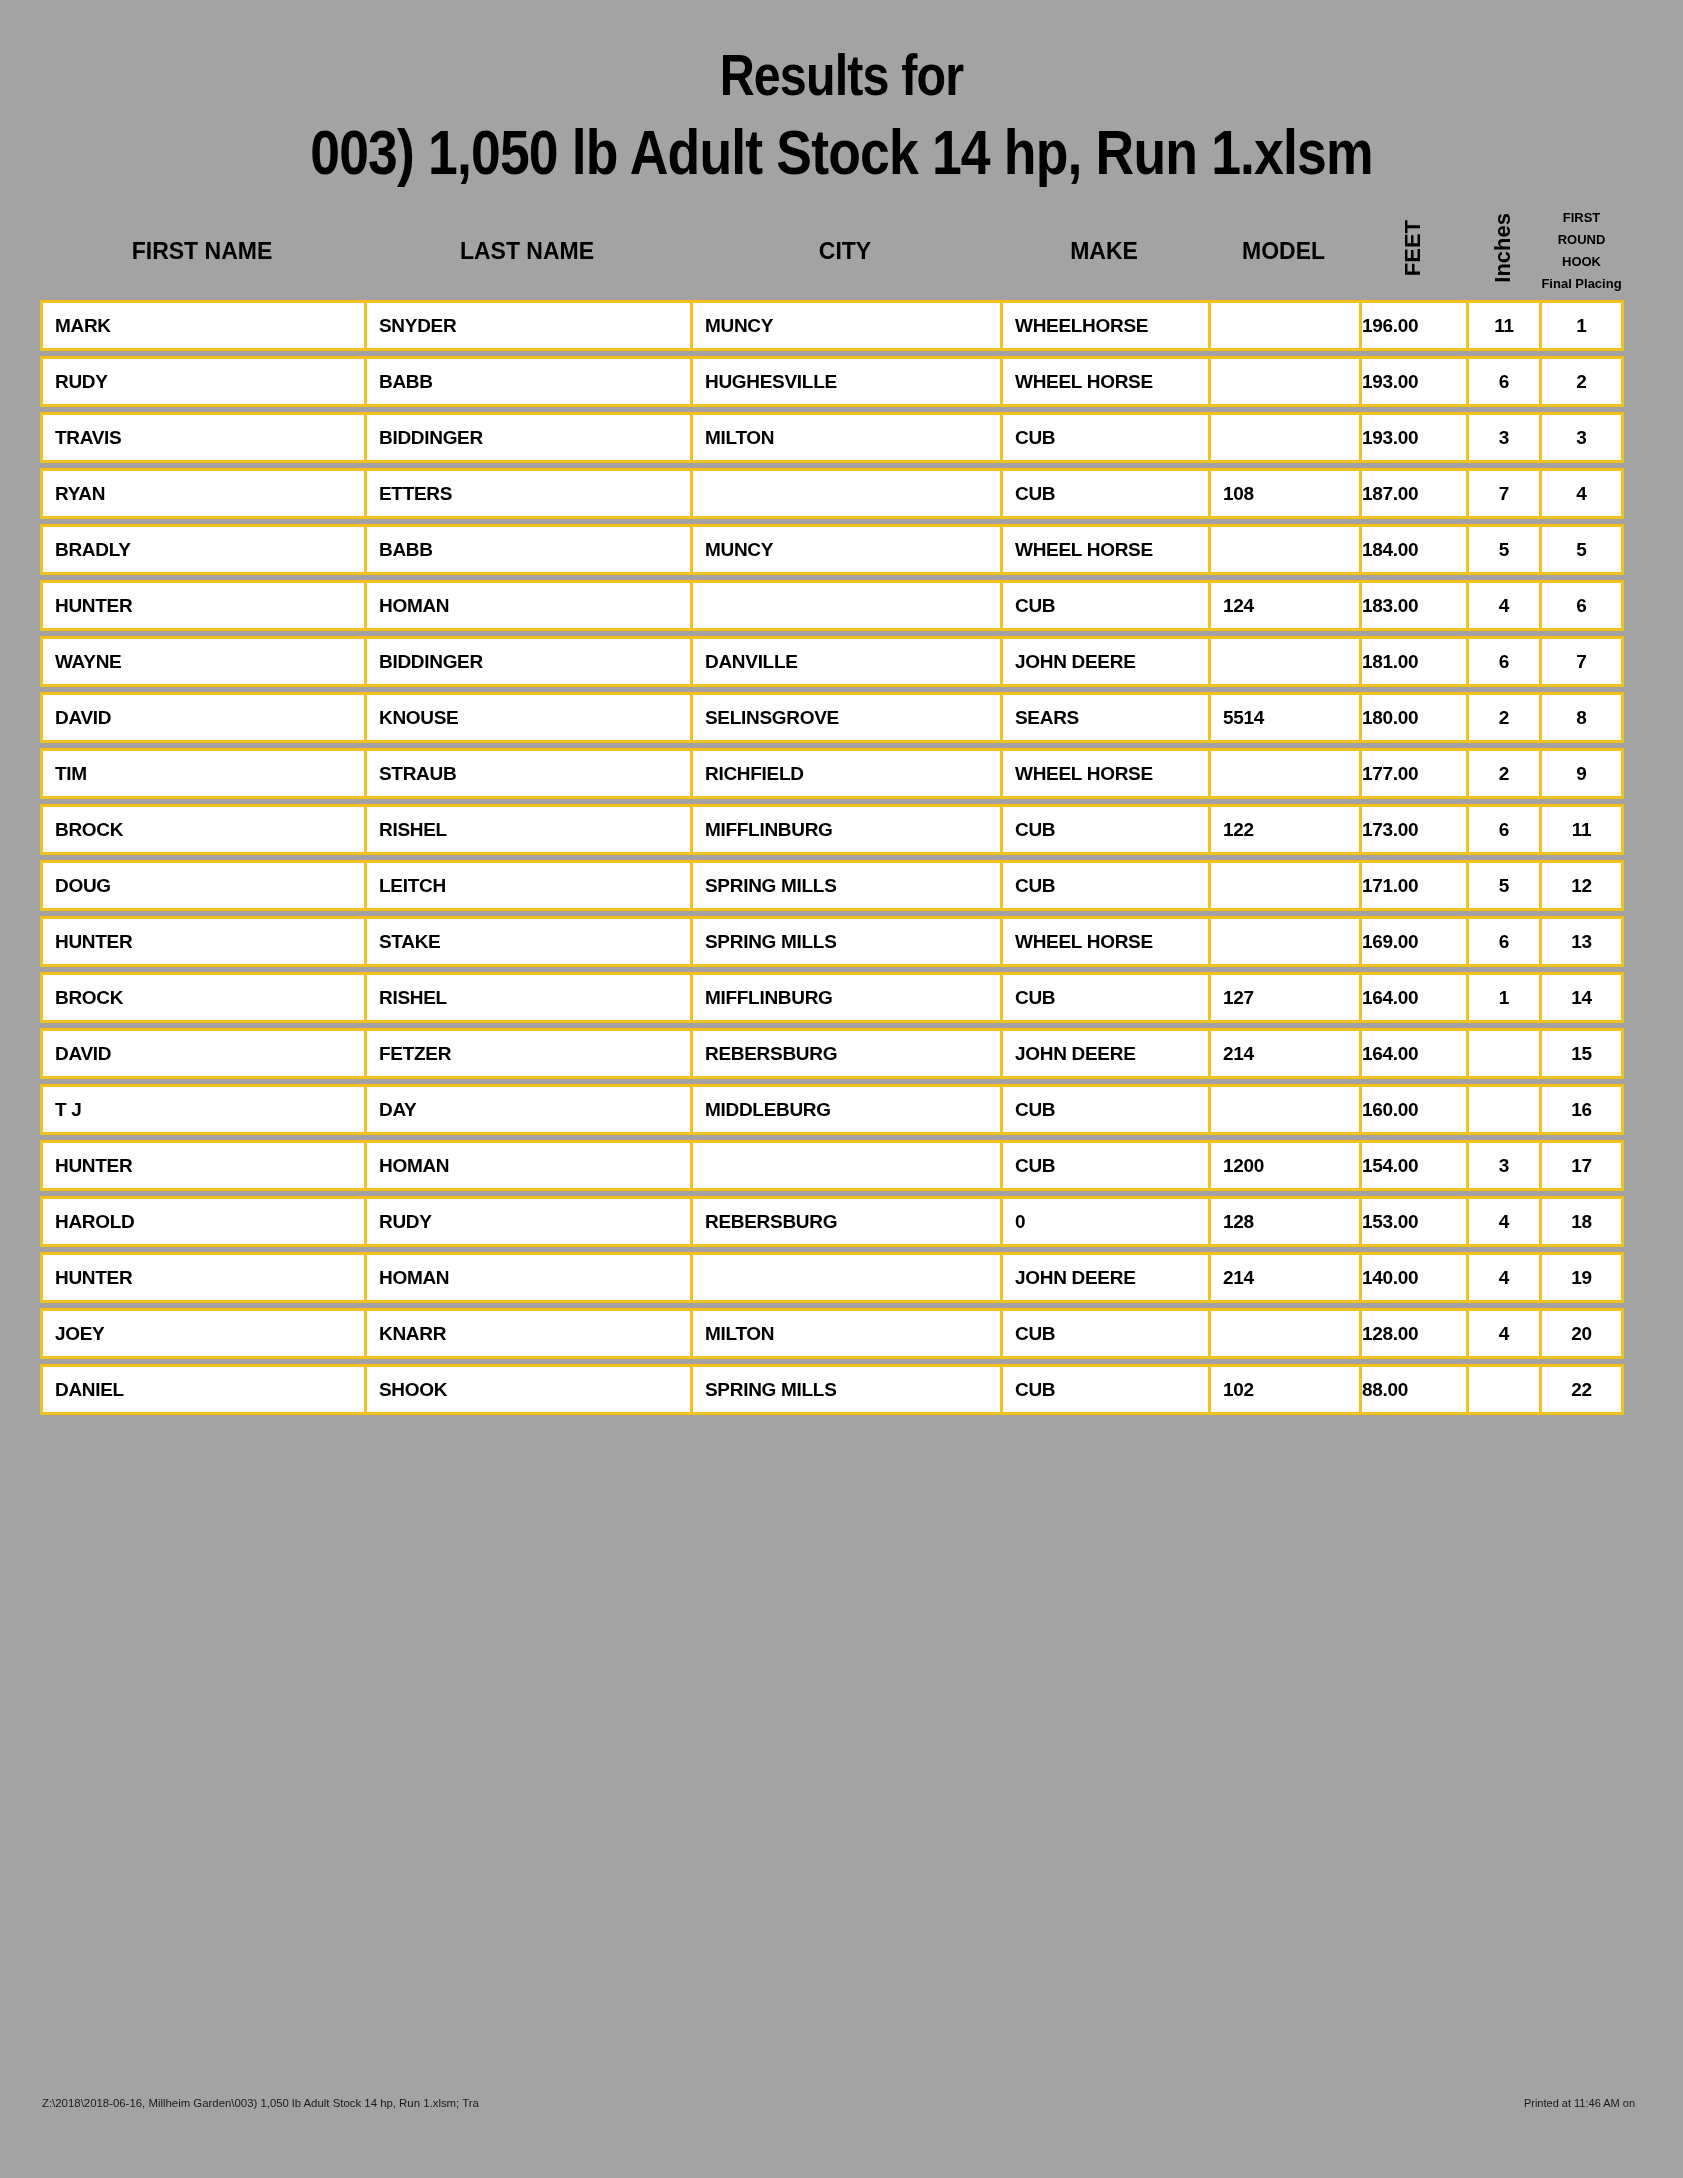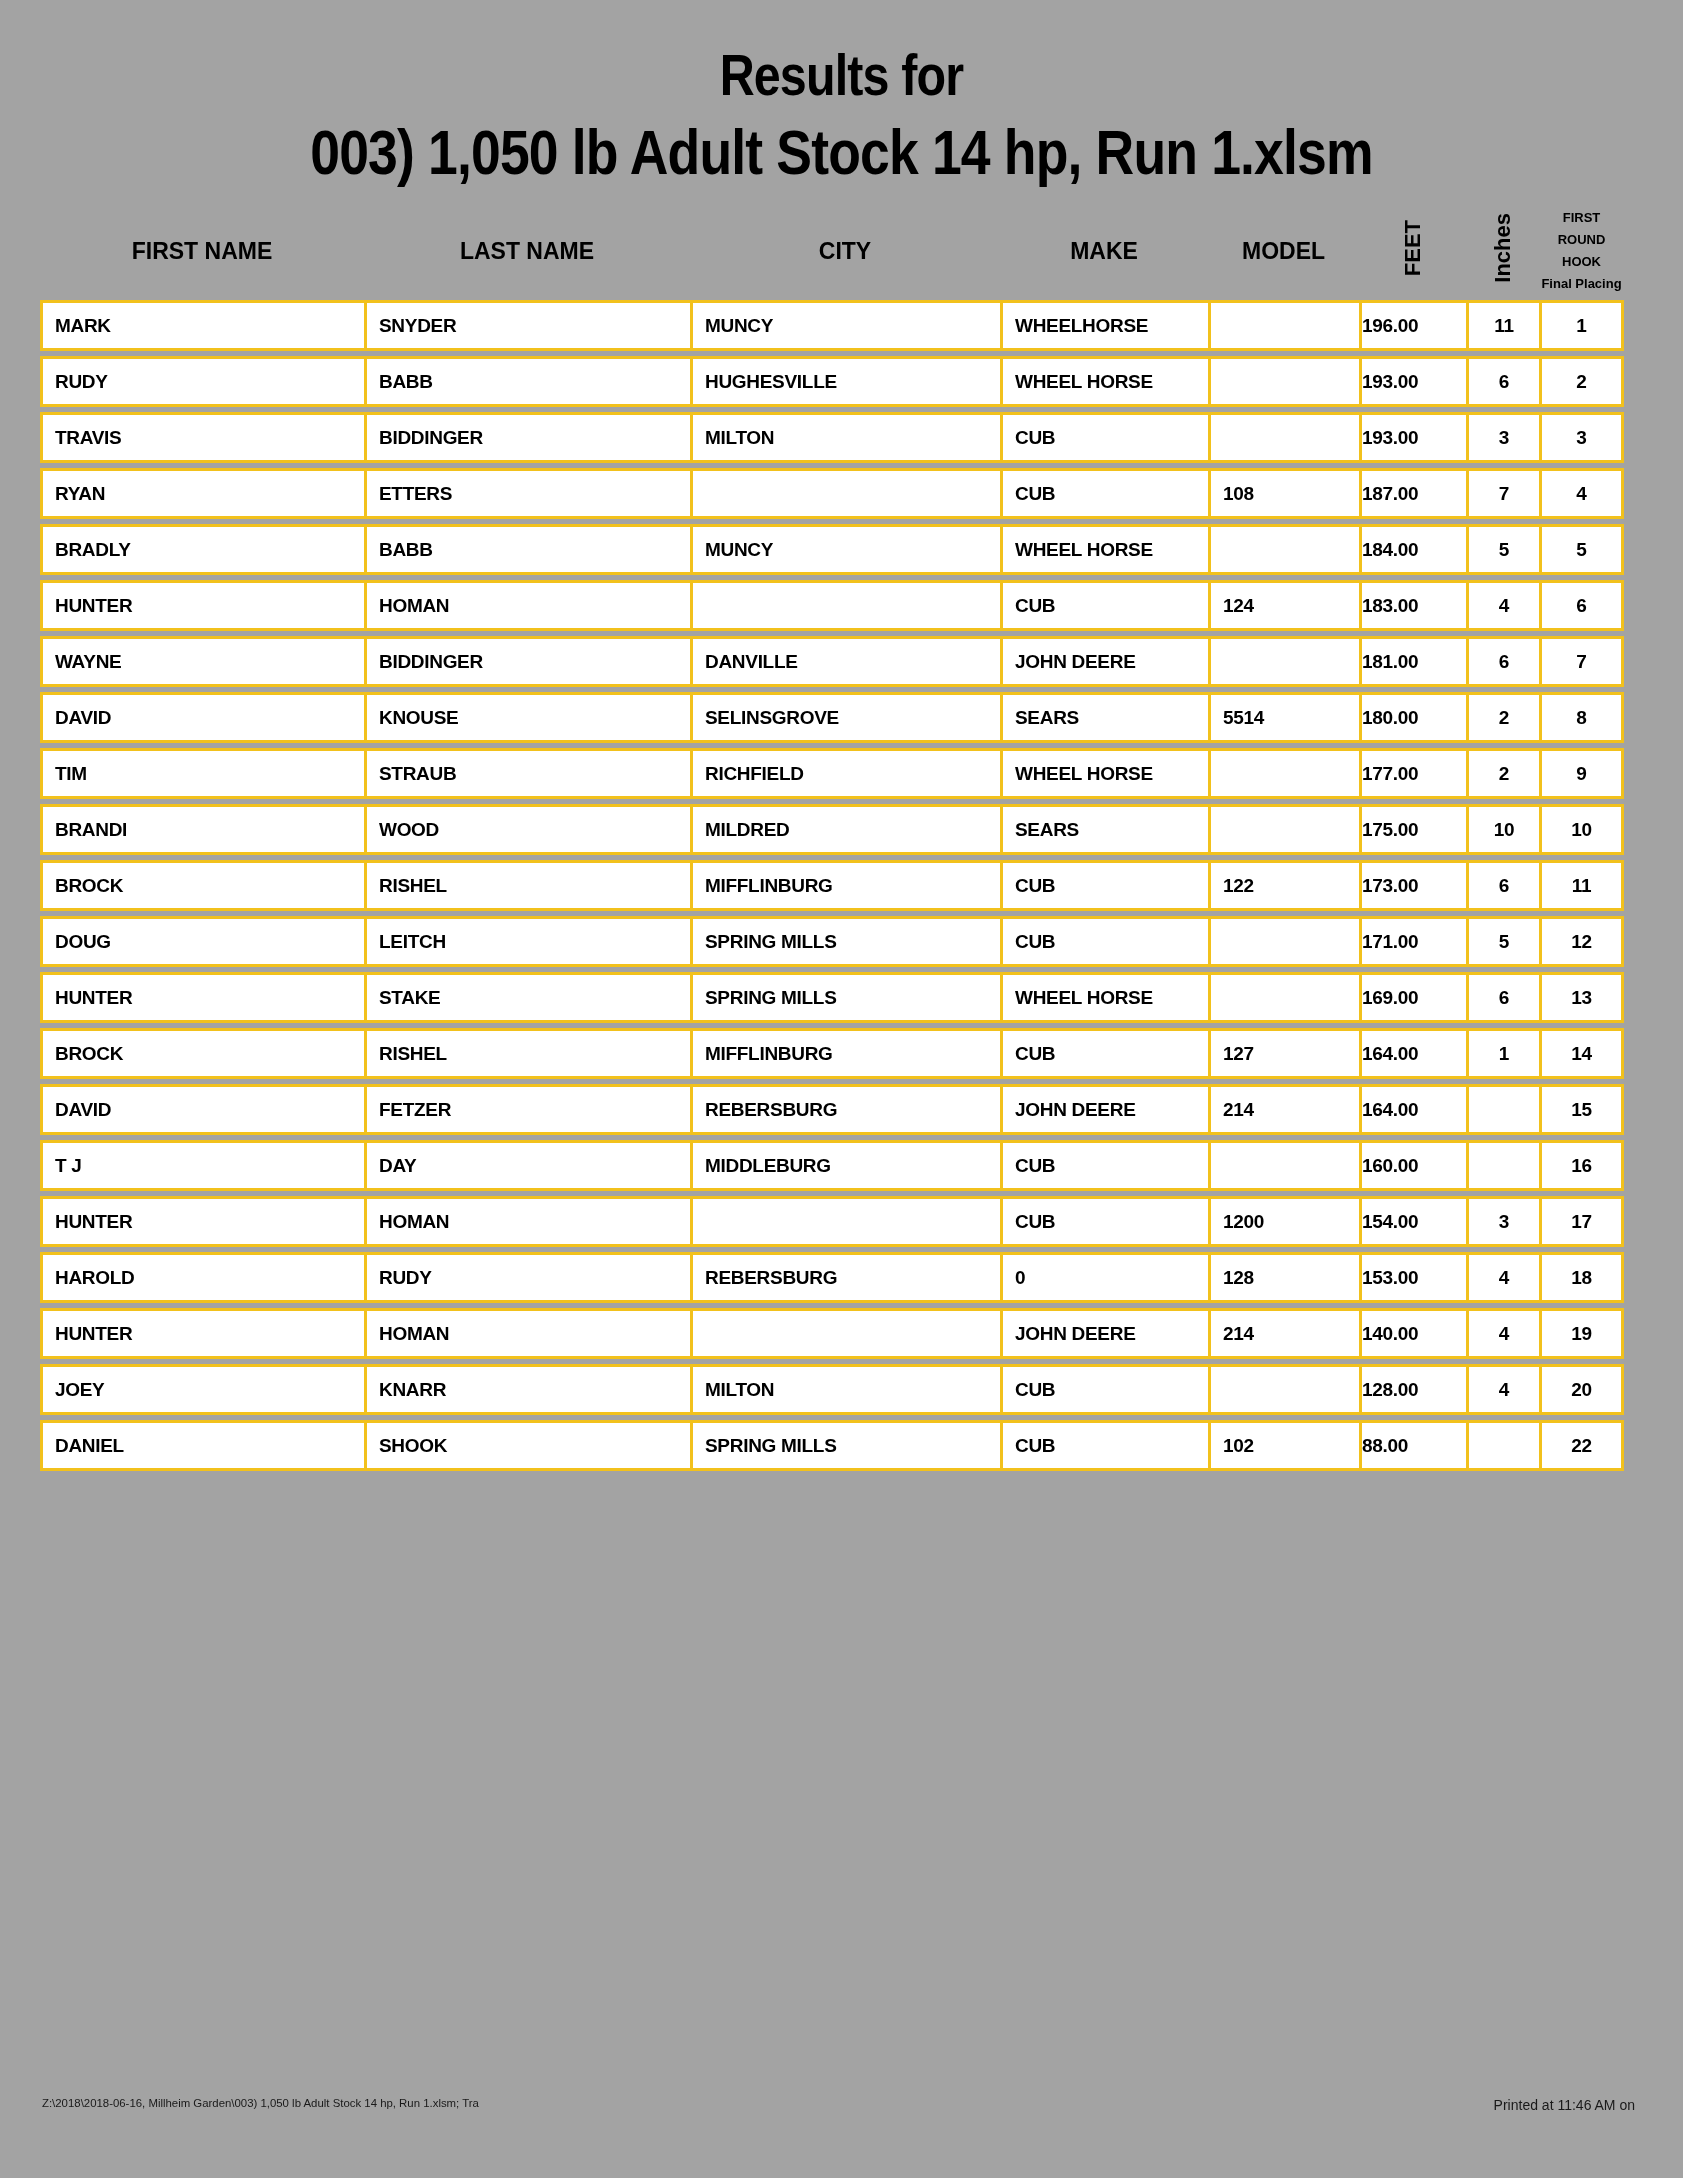"BRANDI" tr { html: <tr> <td>BRANDI</td> <td>WOOD</td> <td>MILDRED</td> <td>SEARS</td> <td></td> <td>175.00</td> <td>10</td> <td>10</td> </tr> -> none }
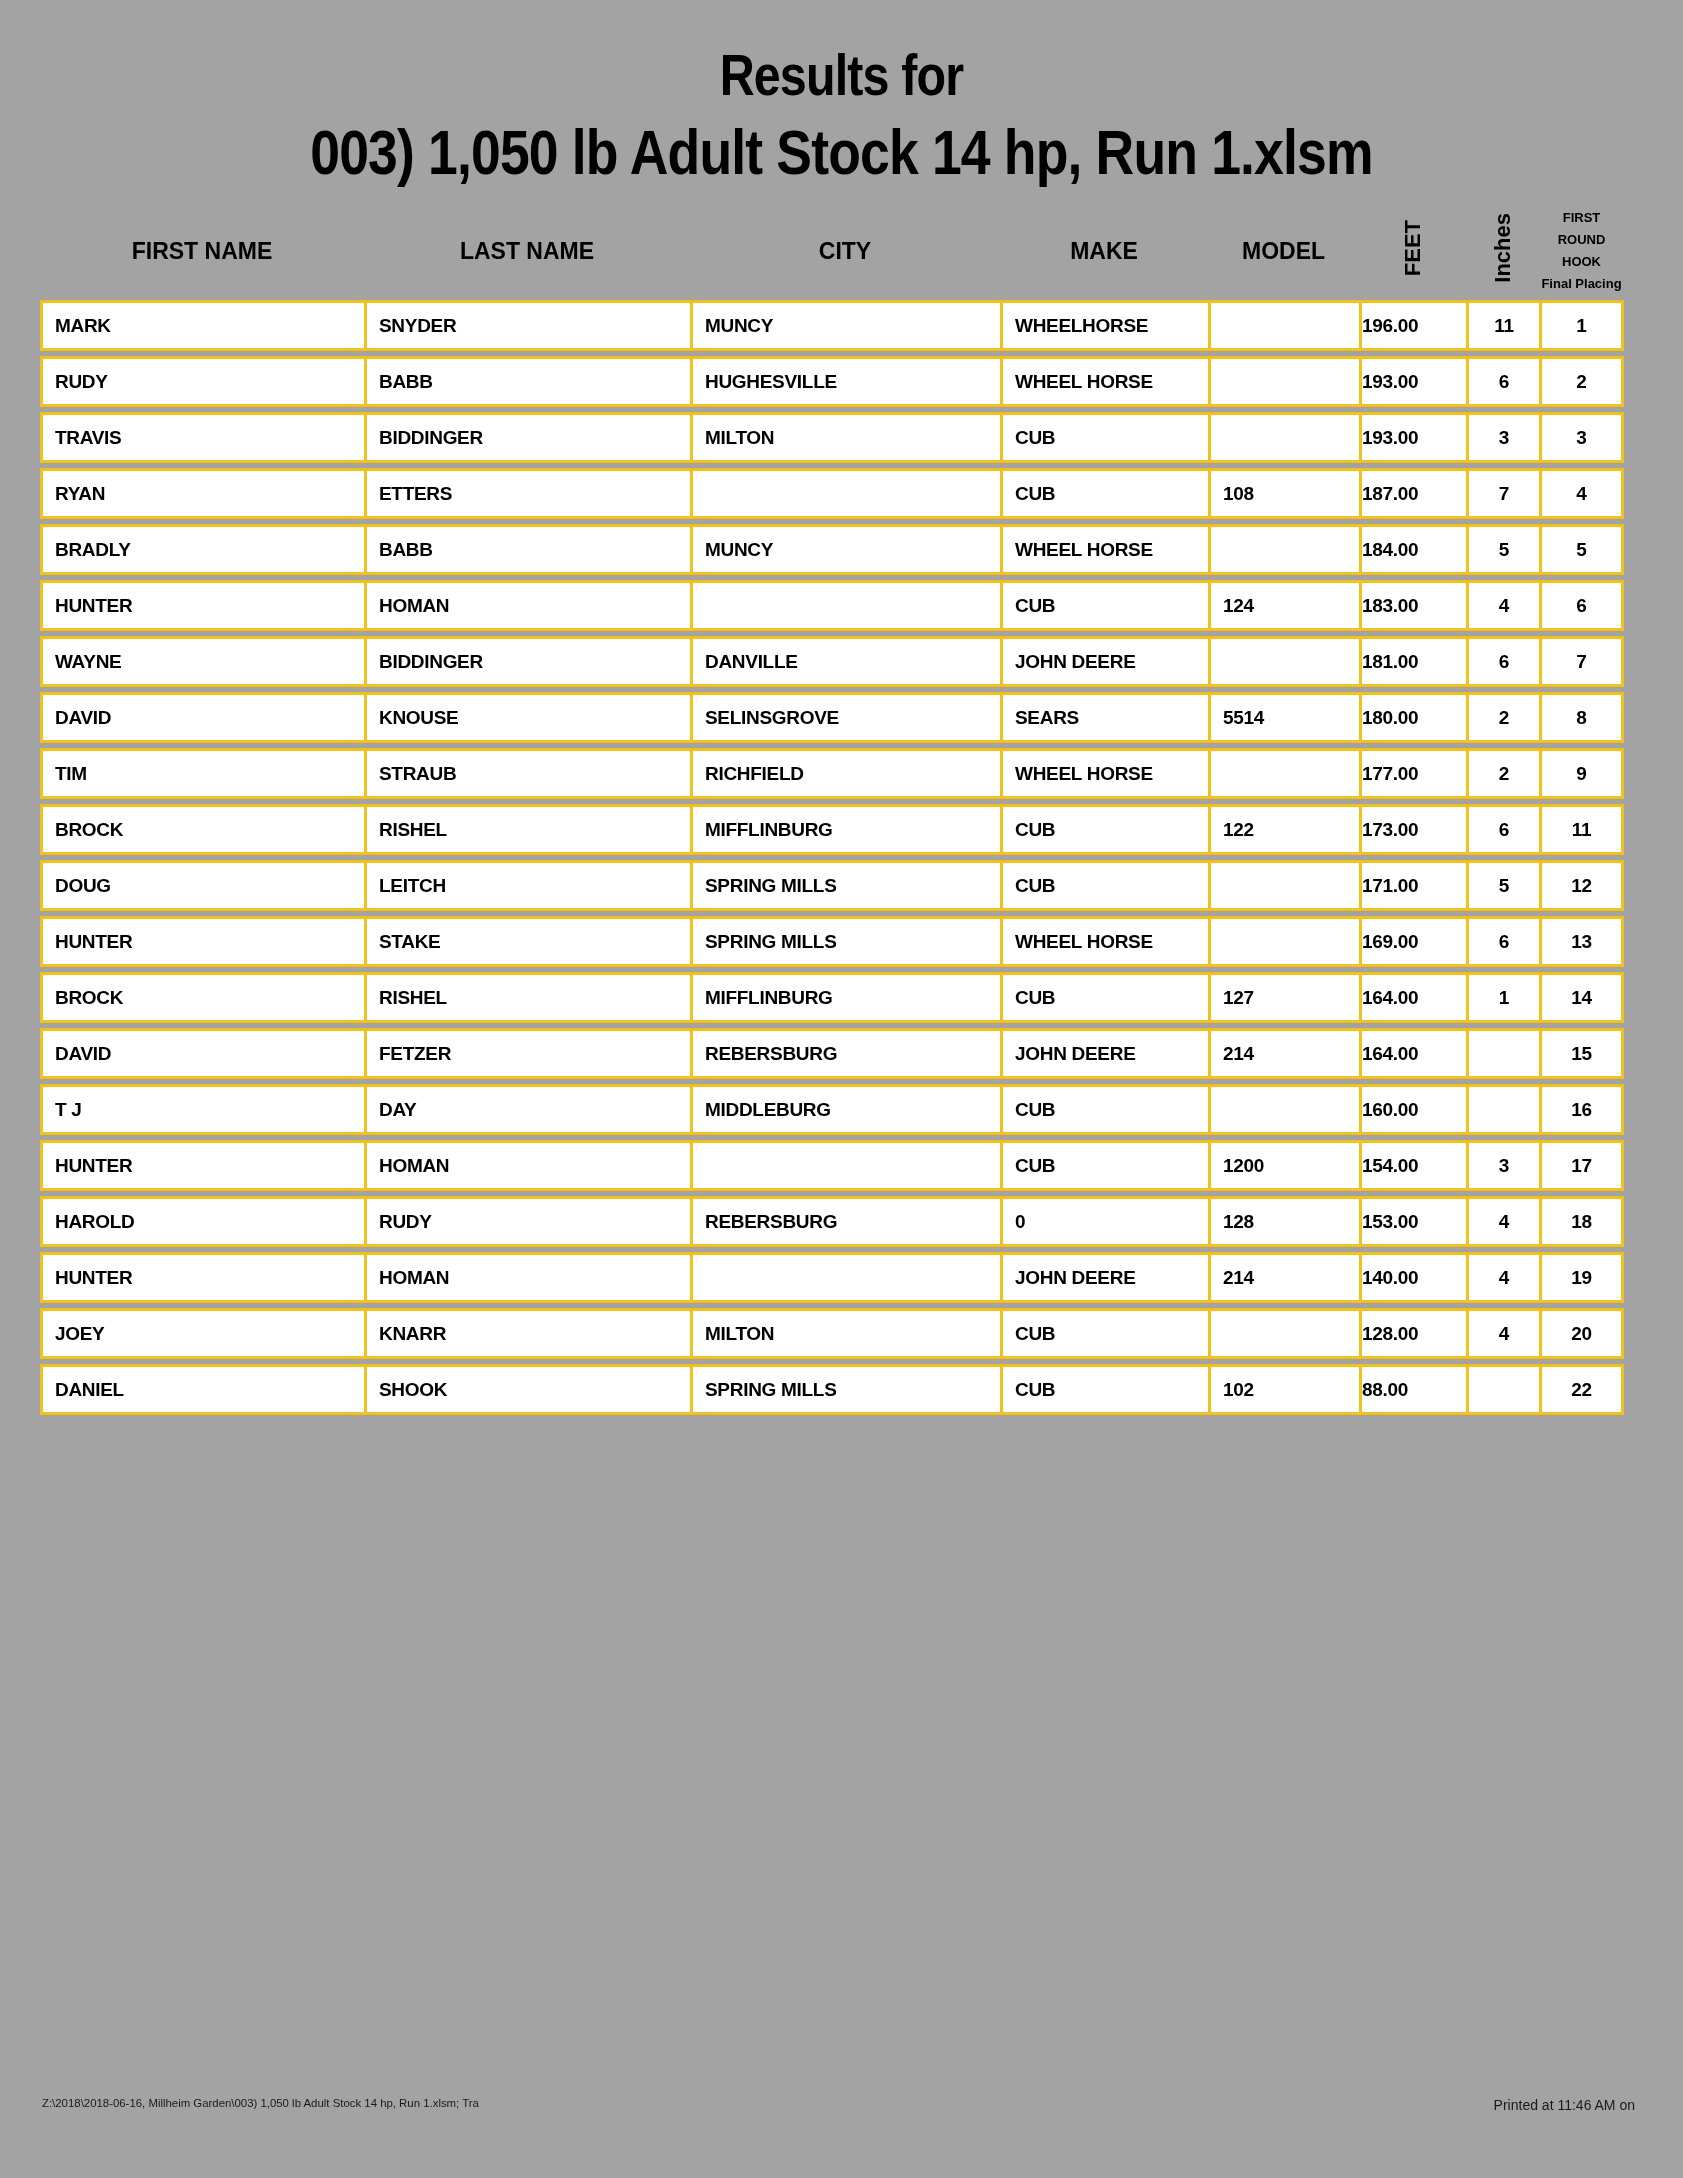"Printed at 11:46 AM on" .footer-right { font-size: 14px -> 11px }
